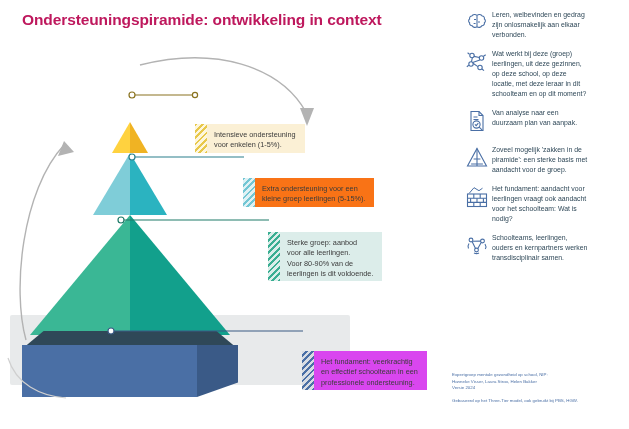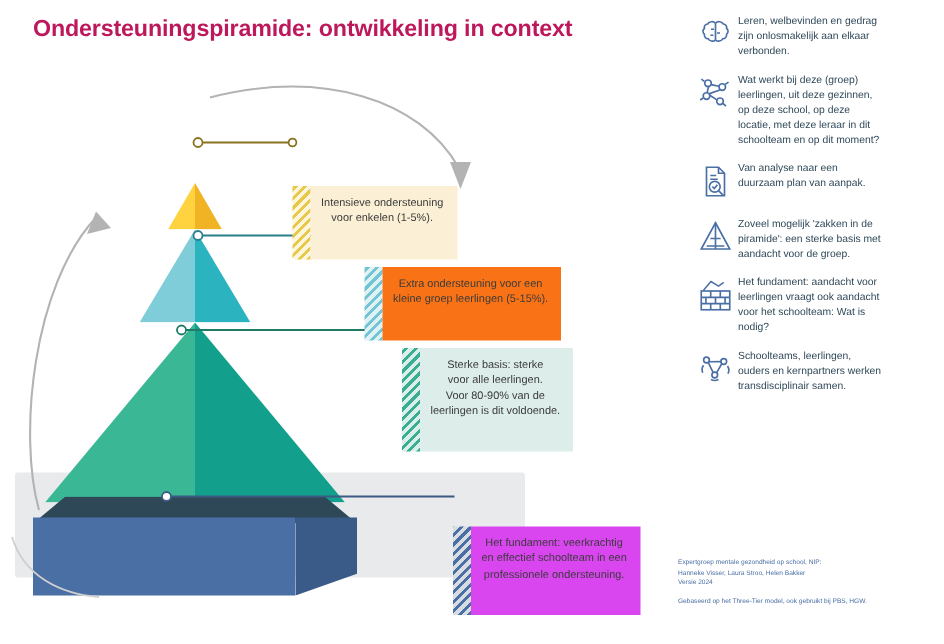"Intensieve ondersteuning" .callout-body { padding: 6px 9px 22px 7px -> 6px 9px 2px 7px; text-align: center -> none }
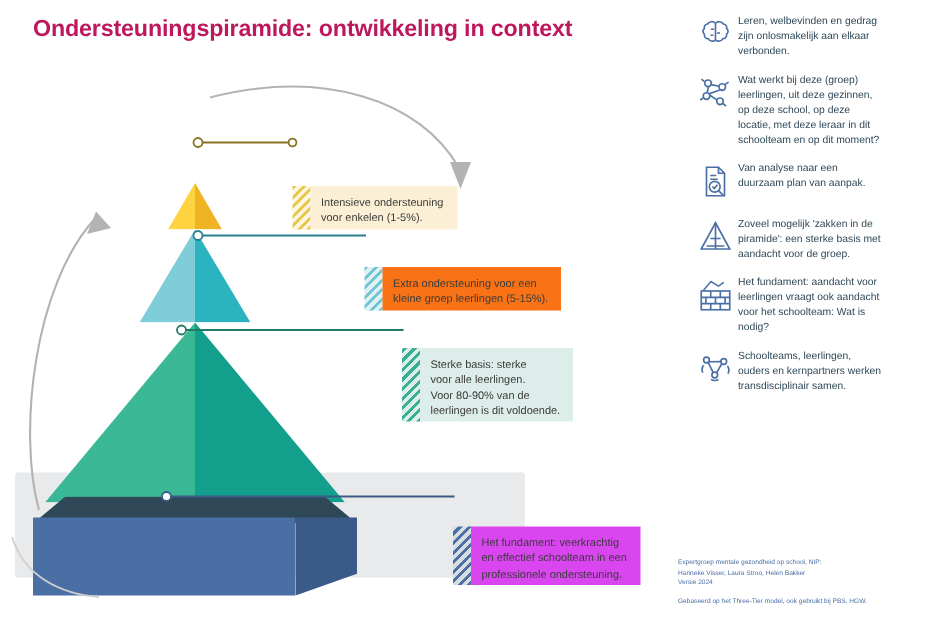"Sterke basis: sterke" div { text: basis: sterke -> groep: aanbod }
